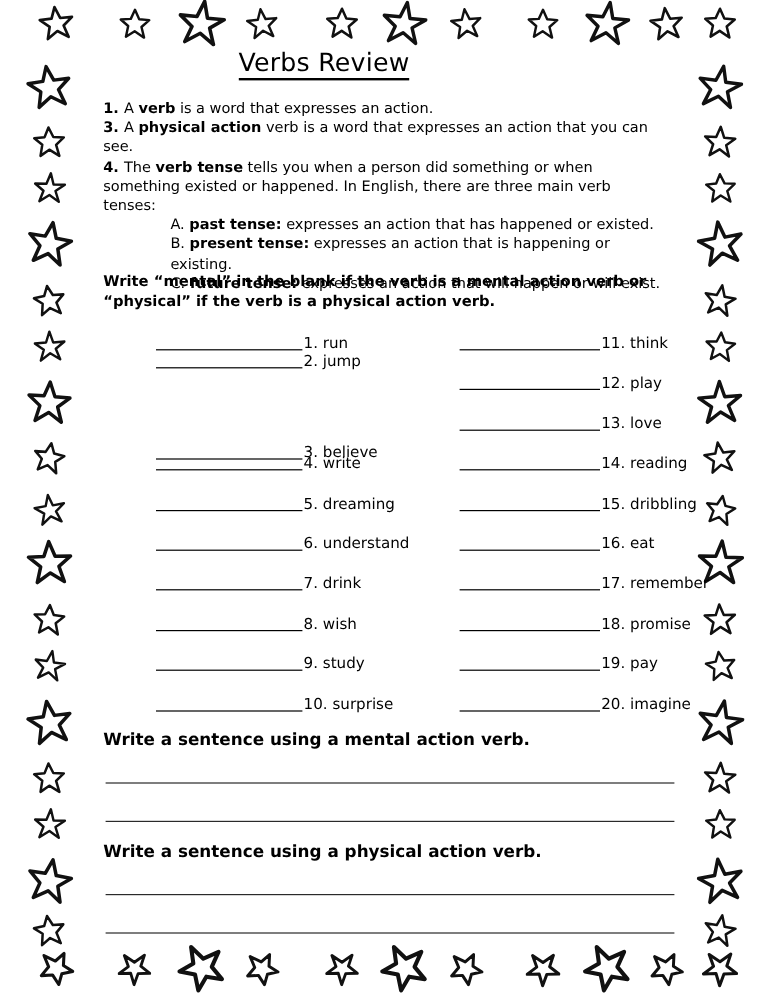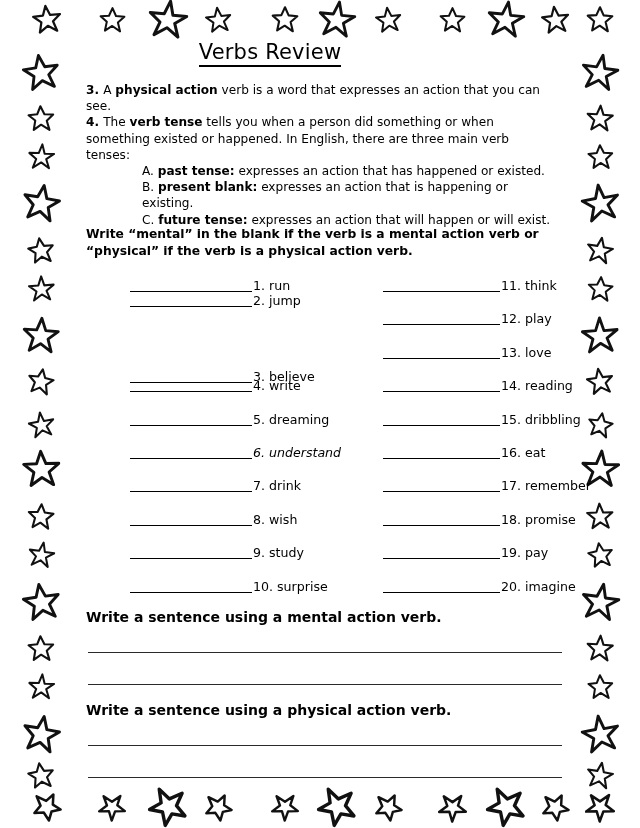"1. A verb is a" div.ln { html: none -> <div><span>1. </span><span>A </span><b>verb</b><span> is a word that expresses an action.</span></div> }
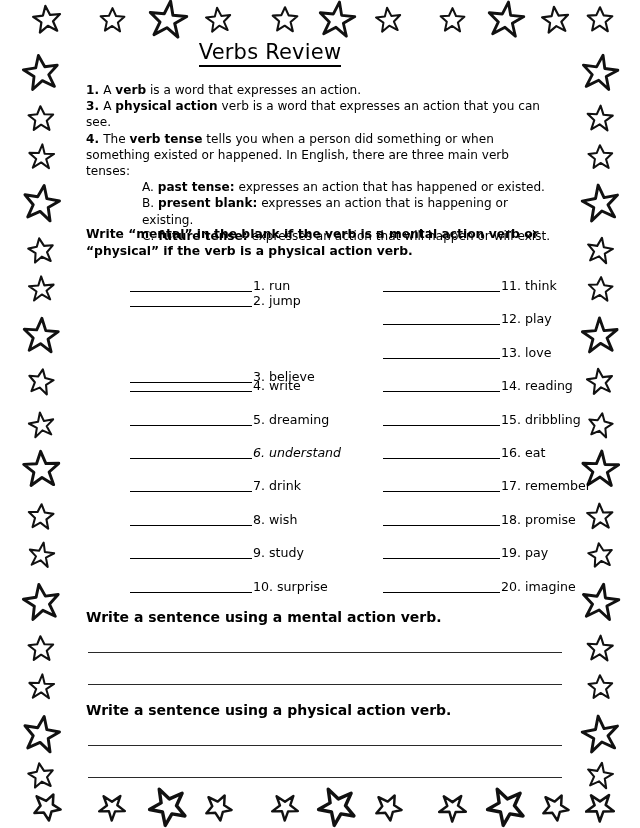"present blank:" b { text: blank -> tense }
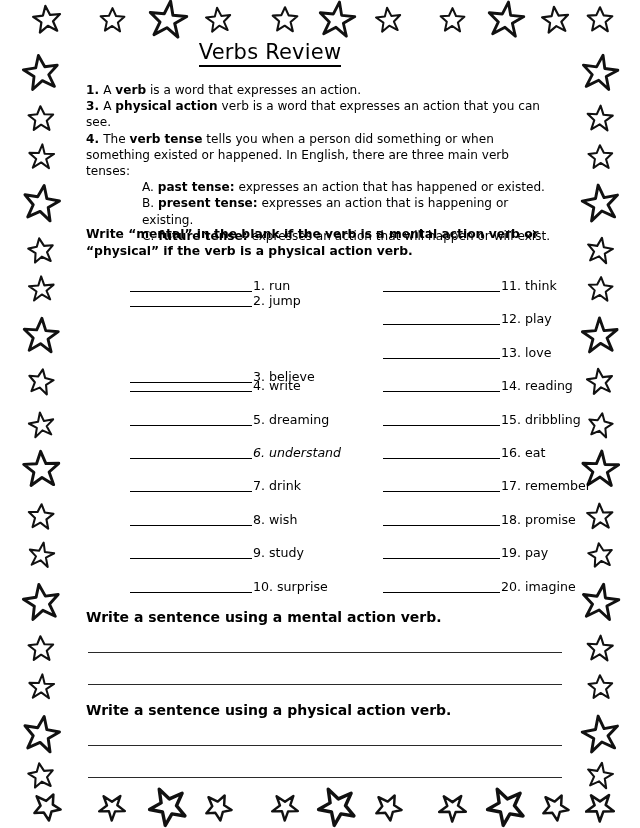"6. understand" div.vrow { font-style: italic -> none }
